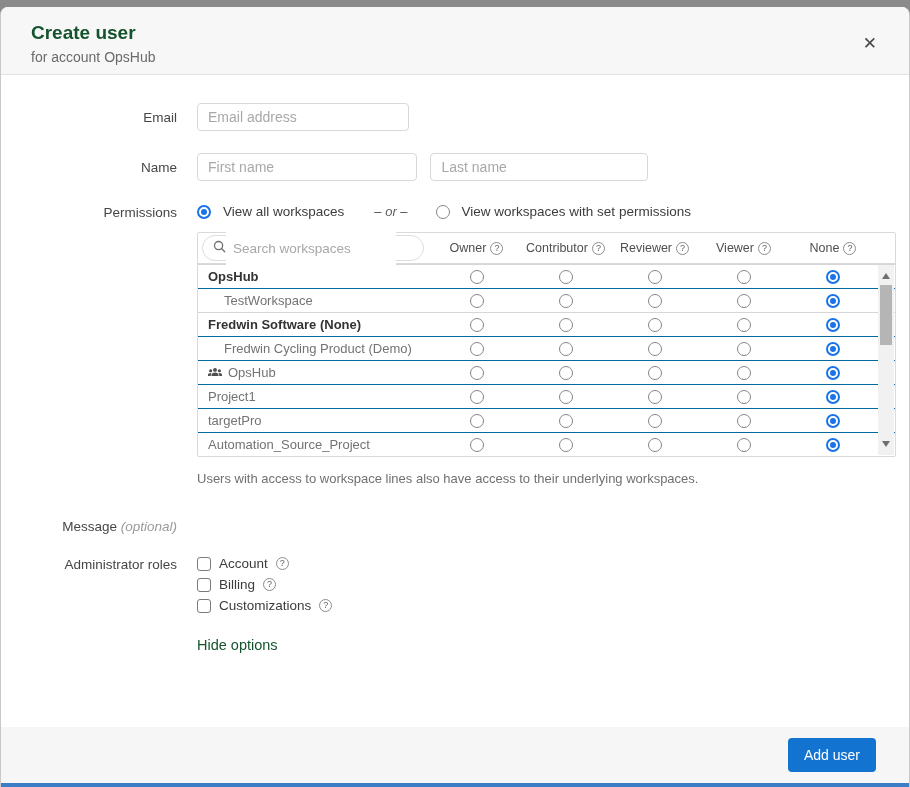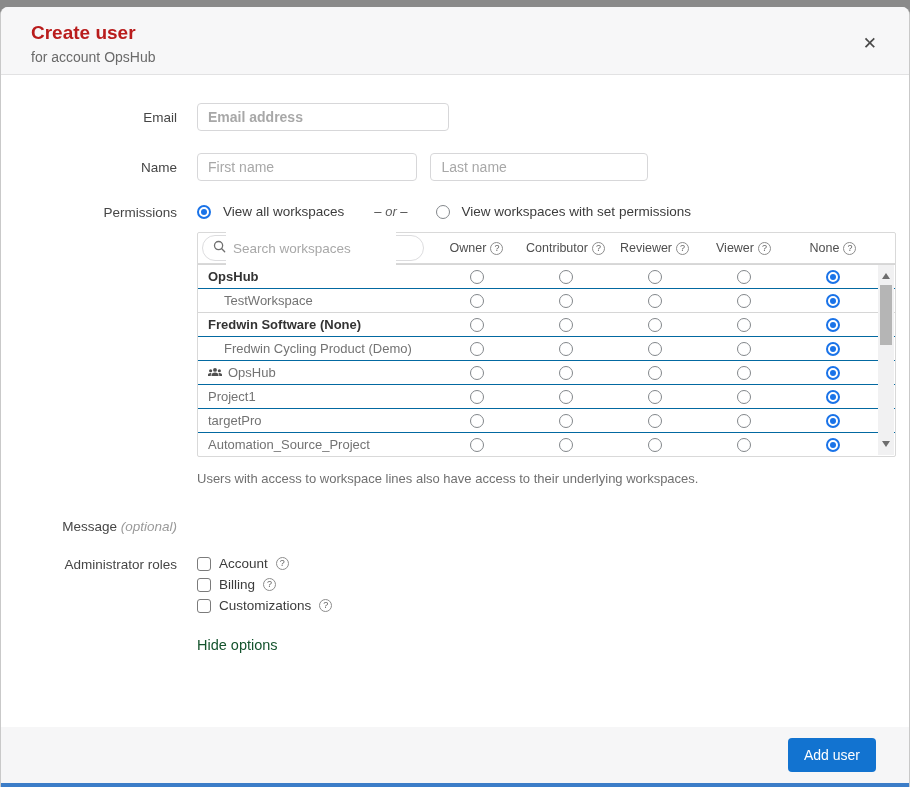"Create user" .modal-title { color: #b91c1c -> #14532d }
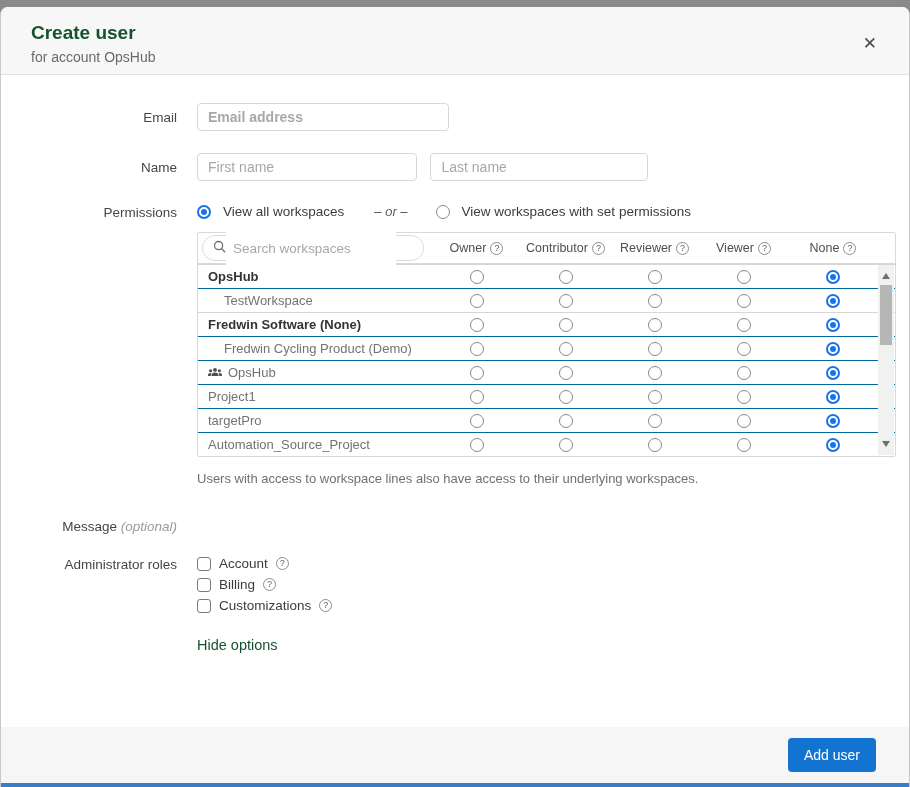"Email address" .email-input { font-weight: bold -> none; width: 252px -> 212px }
